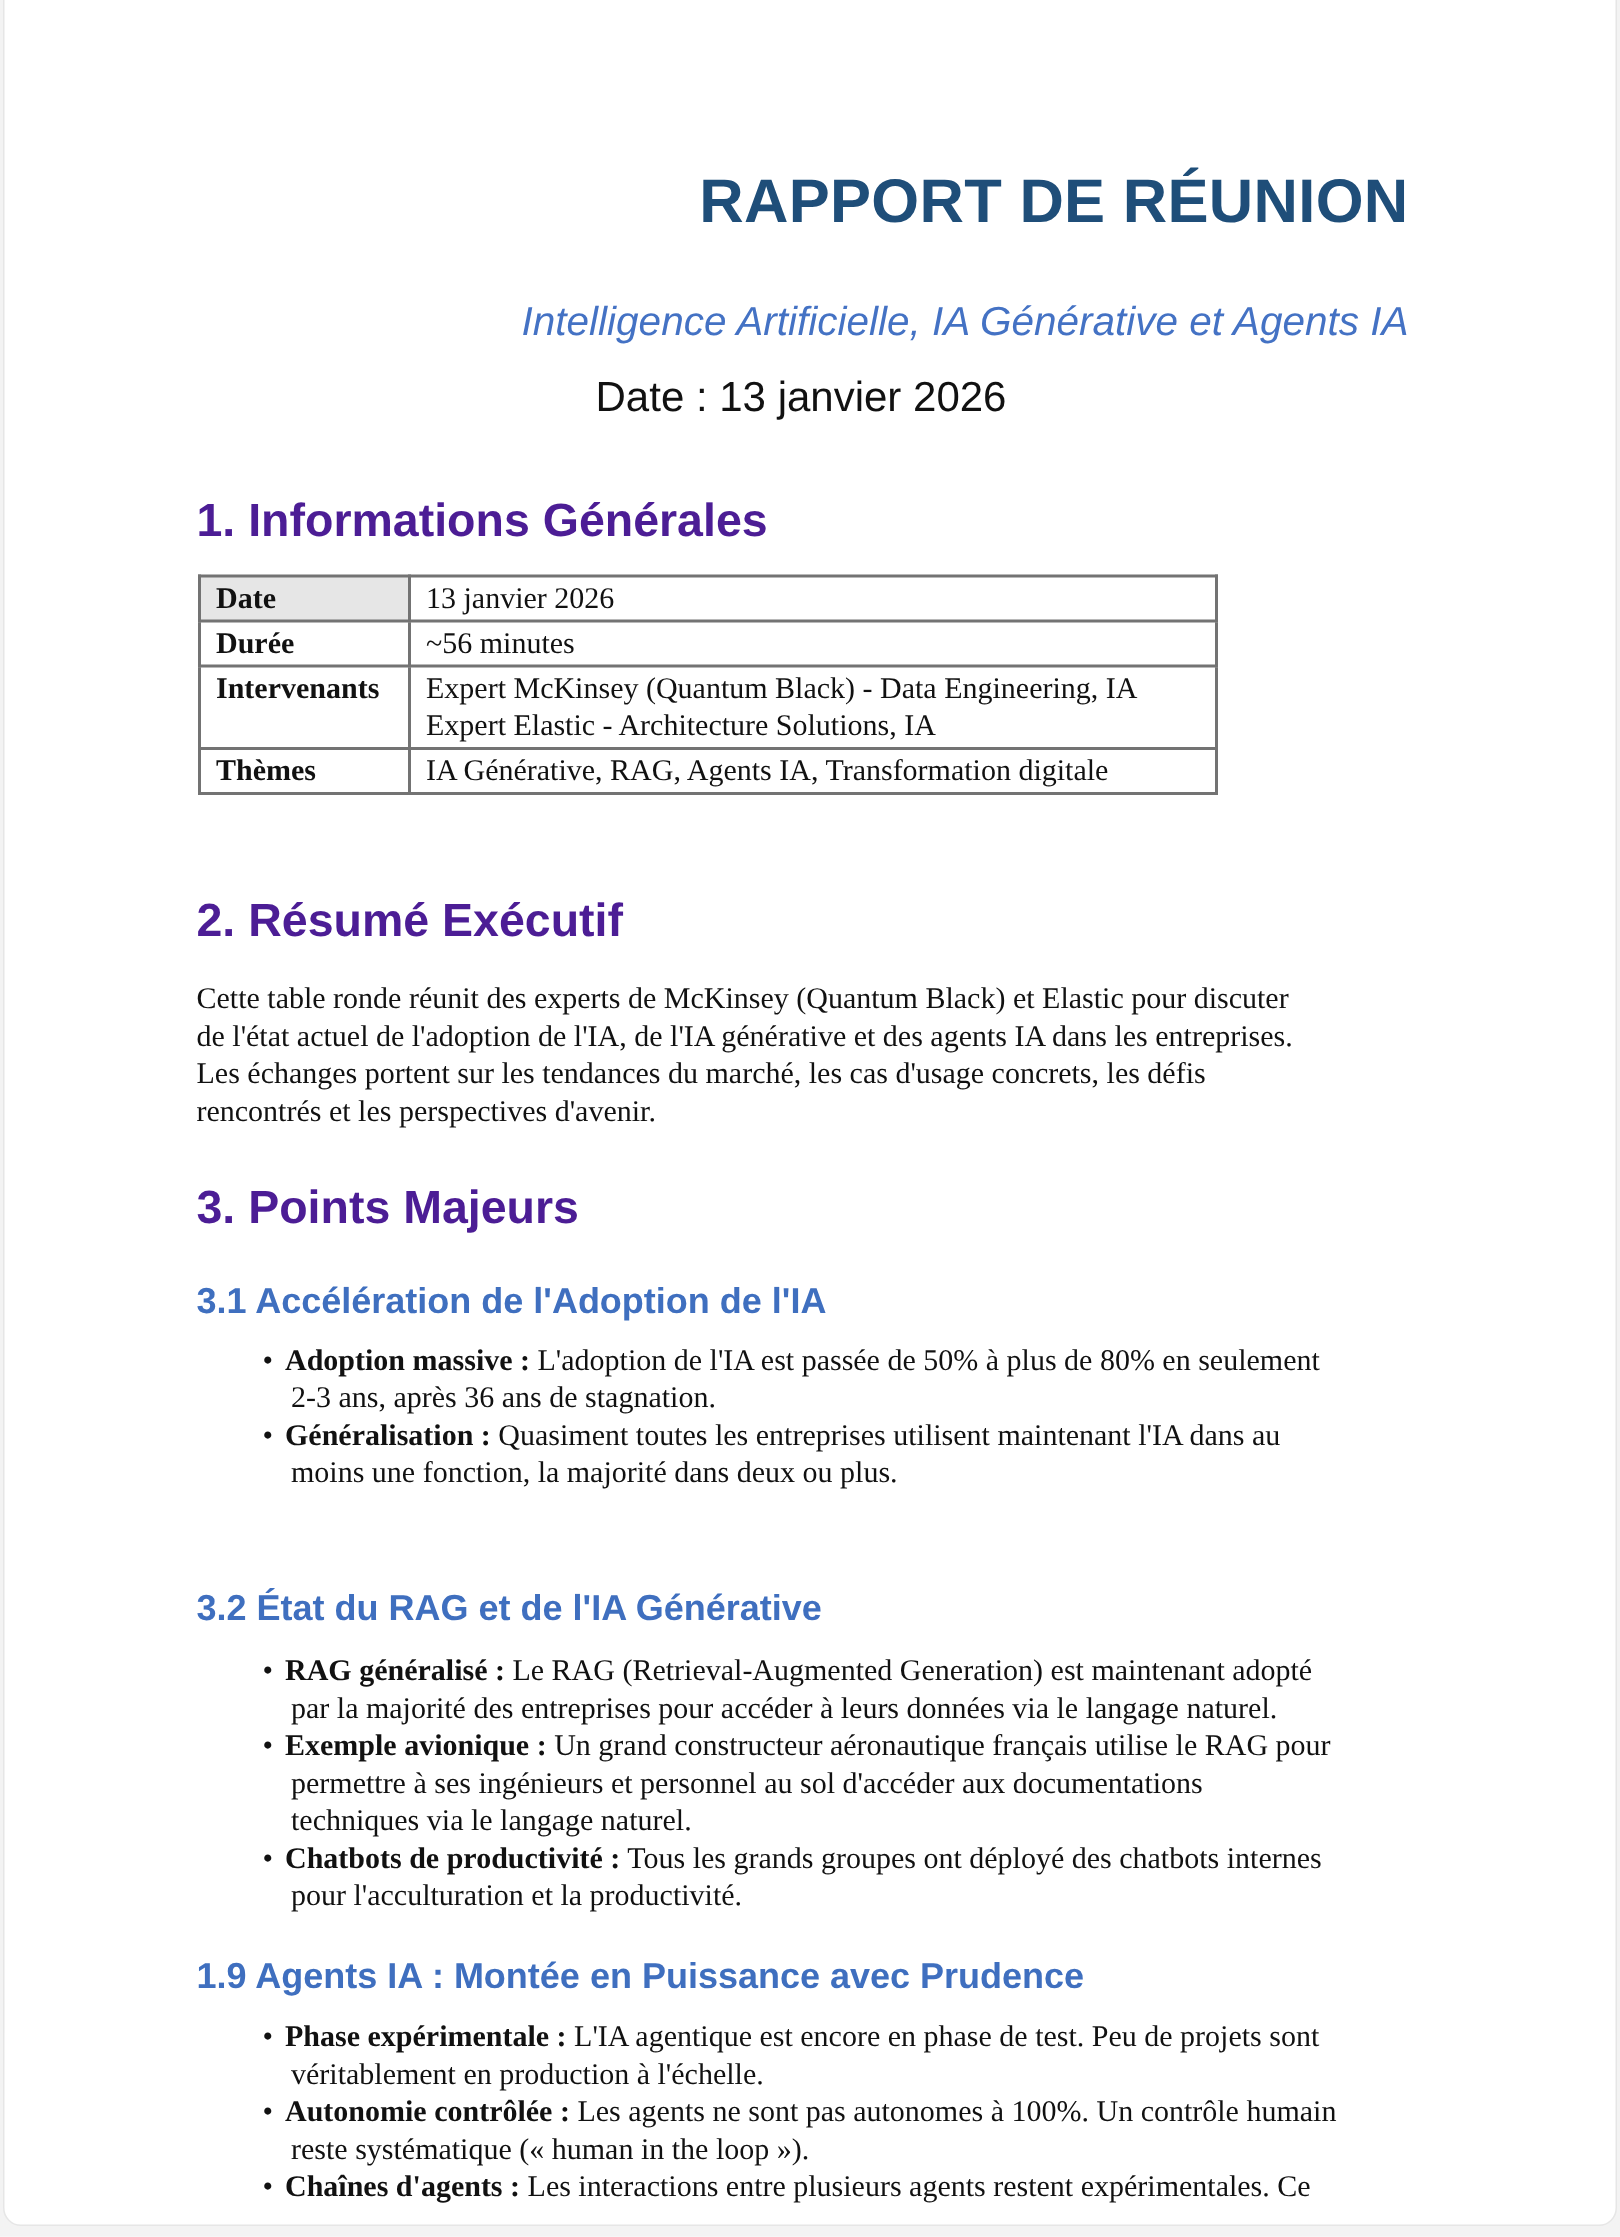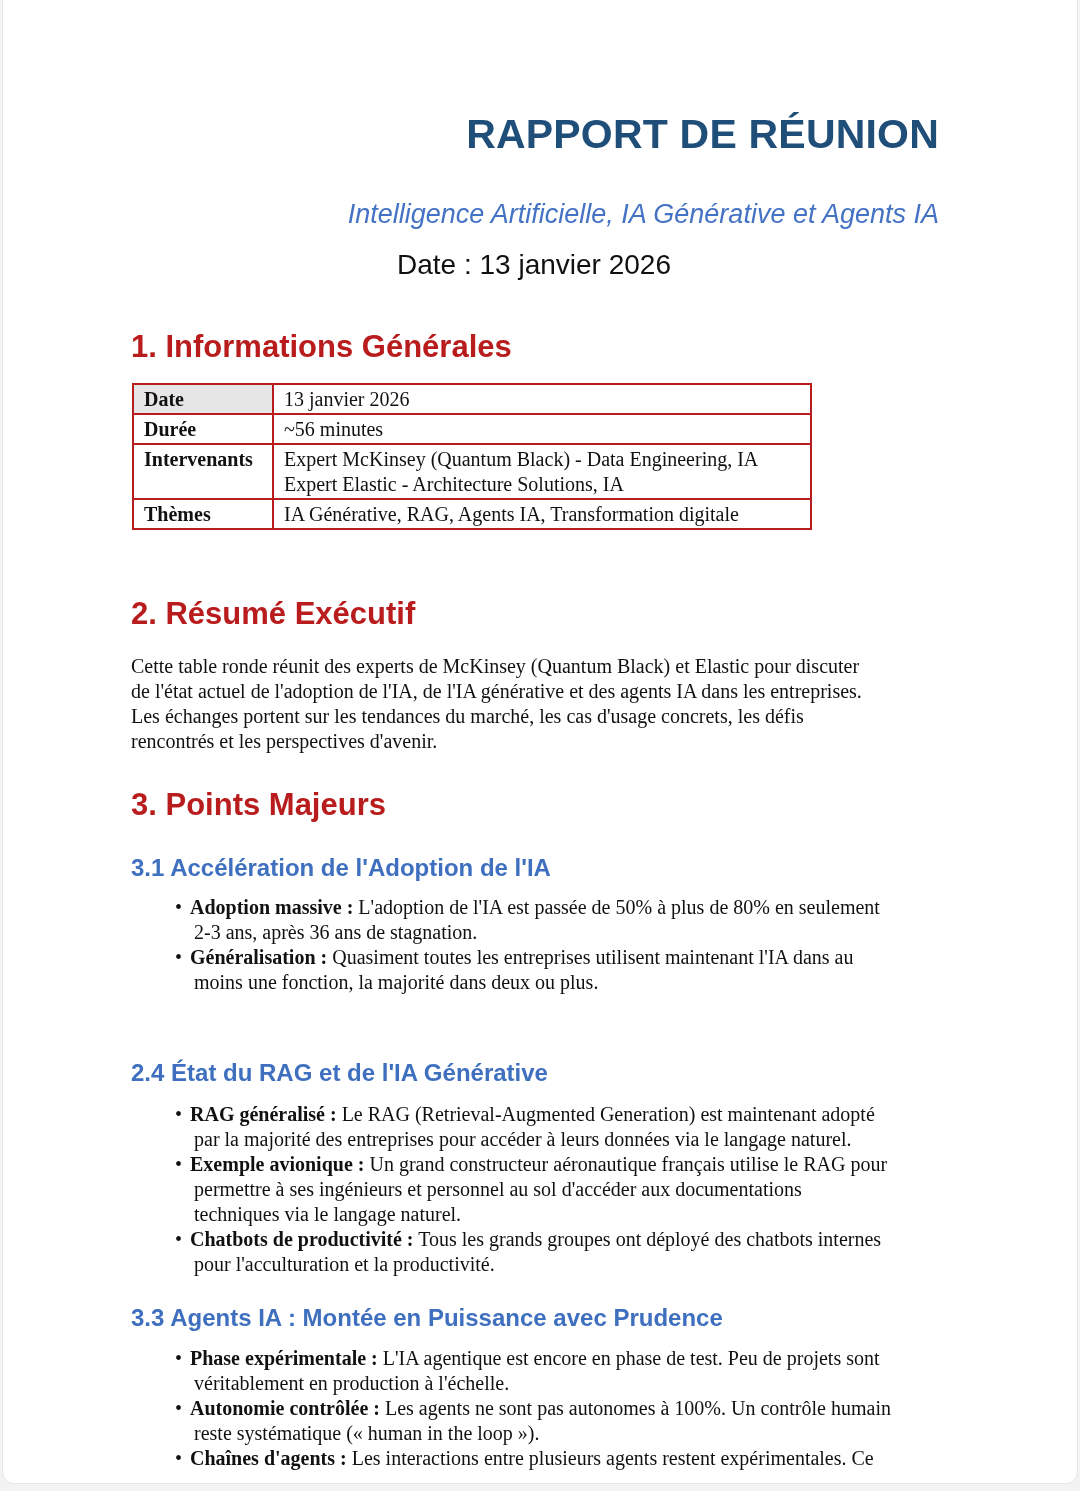"1. Informations Générales" .h2 { color: #b91c1c -> #4c1d95 }
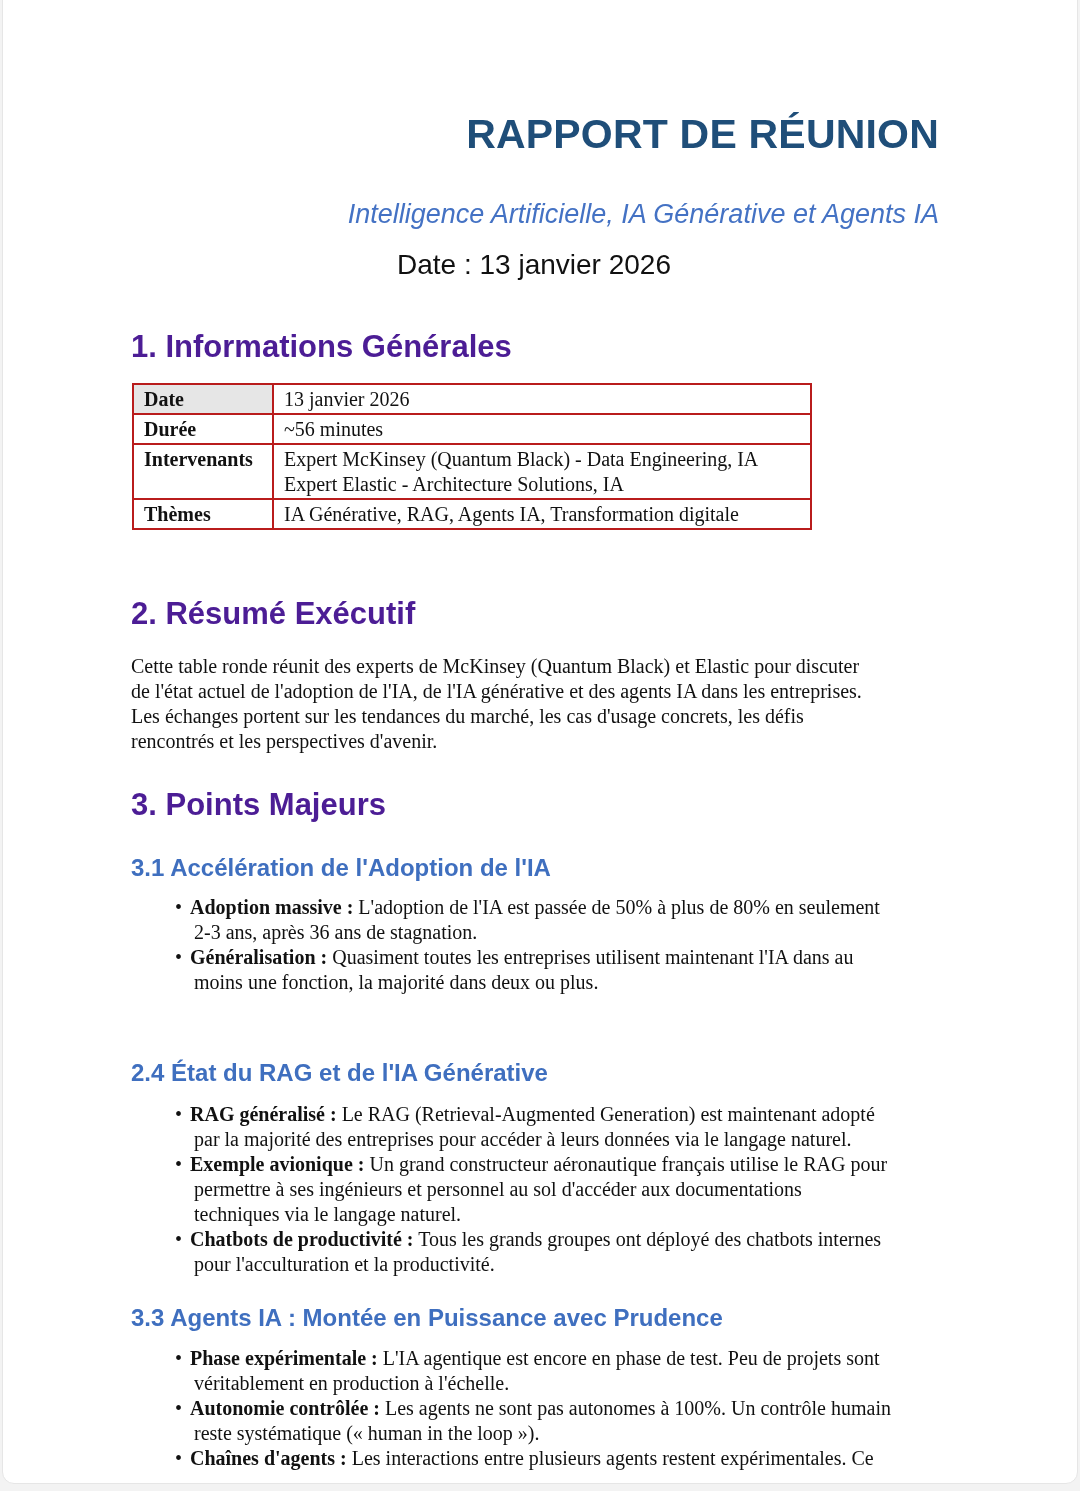"Date" table.info td { border: 2px solid #b91c1c -> 2px solid #737373 }
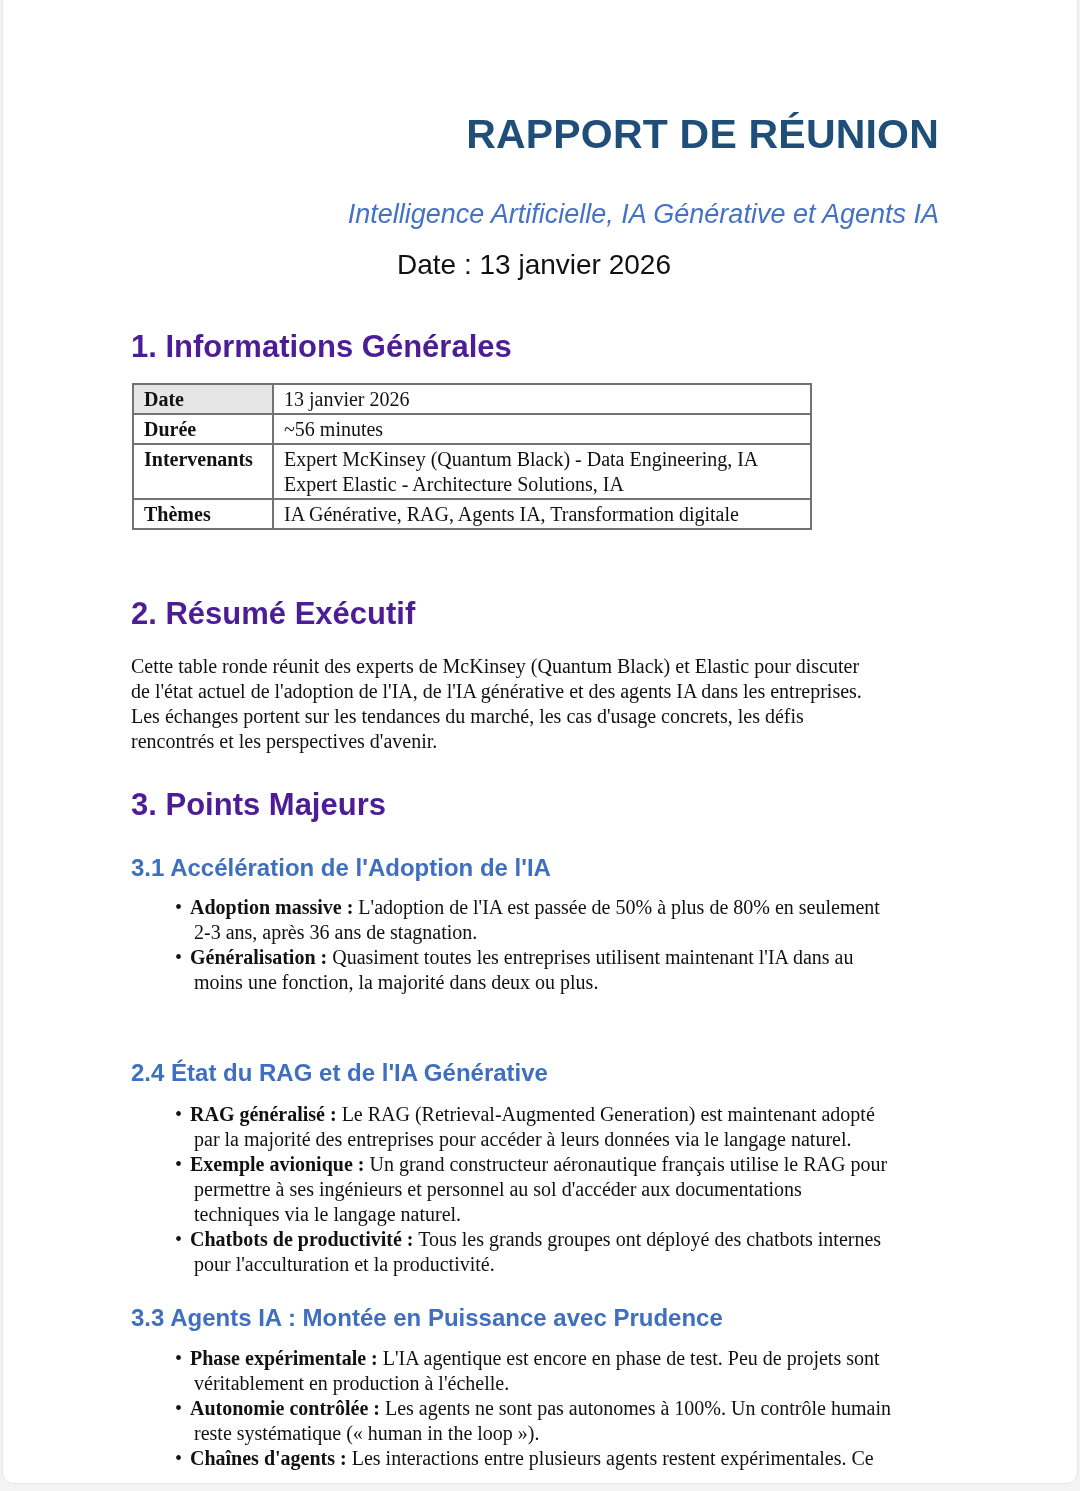"2.4 État du RAG et" h3.h3 { text: 2.4 -> 3.2 }
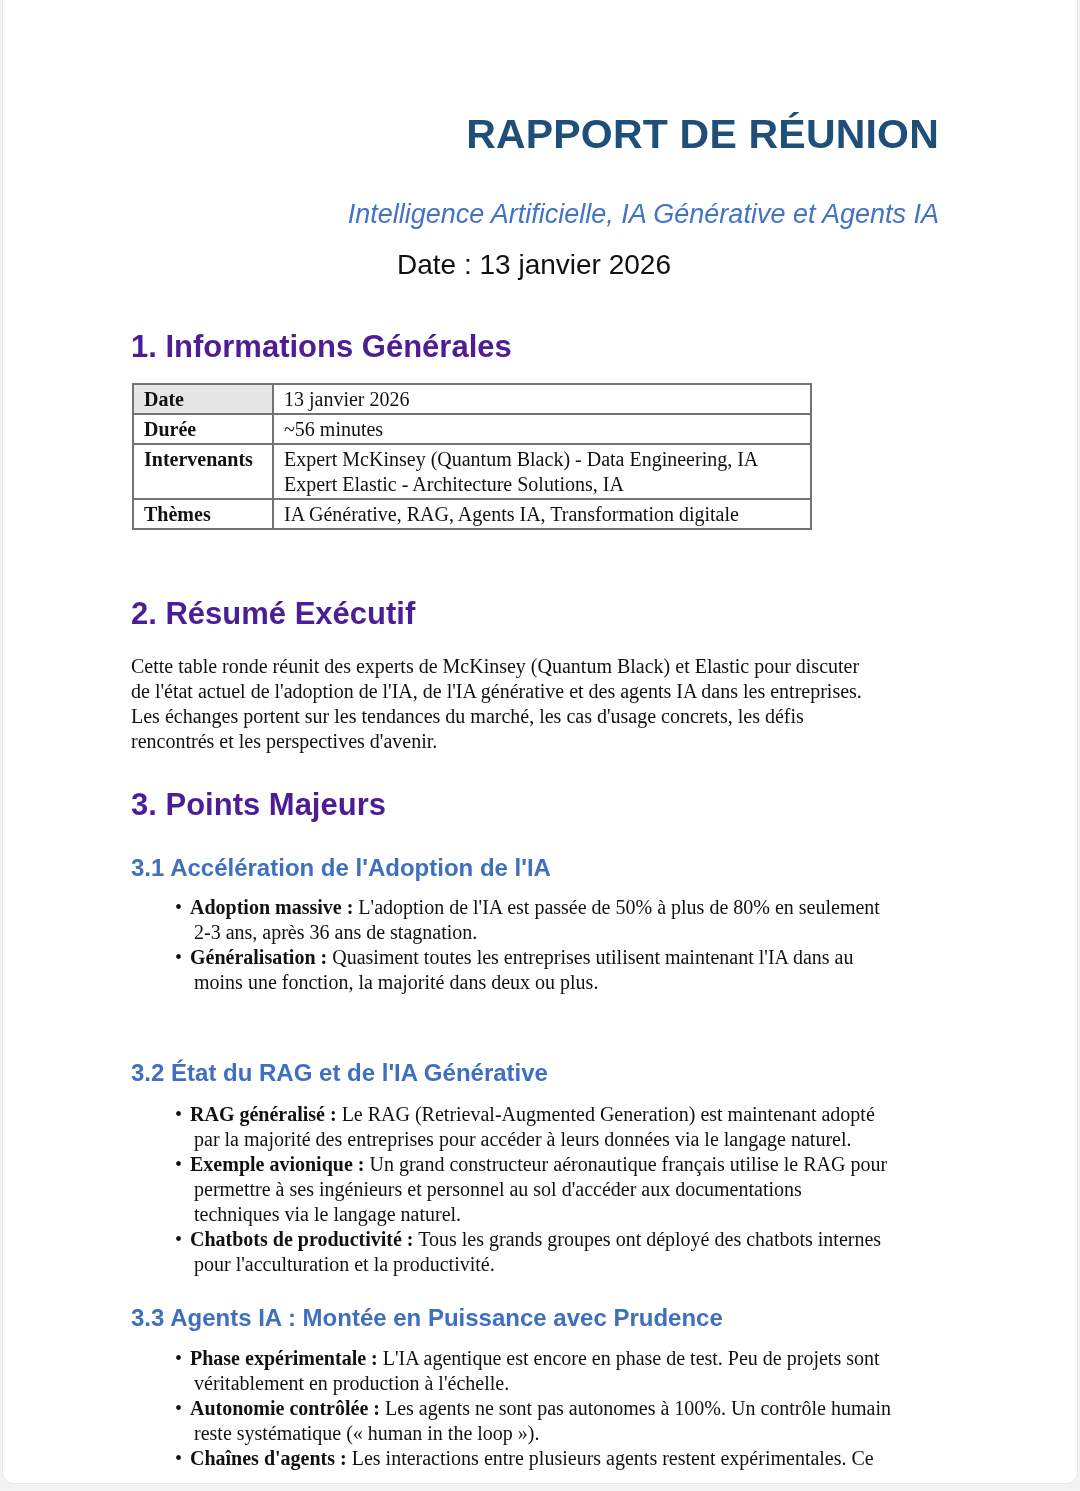"3.3 Agents IA : Montée" h3.h3 { text: 3.3 -> 1.9 }
